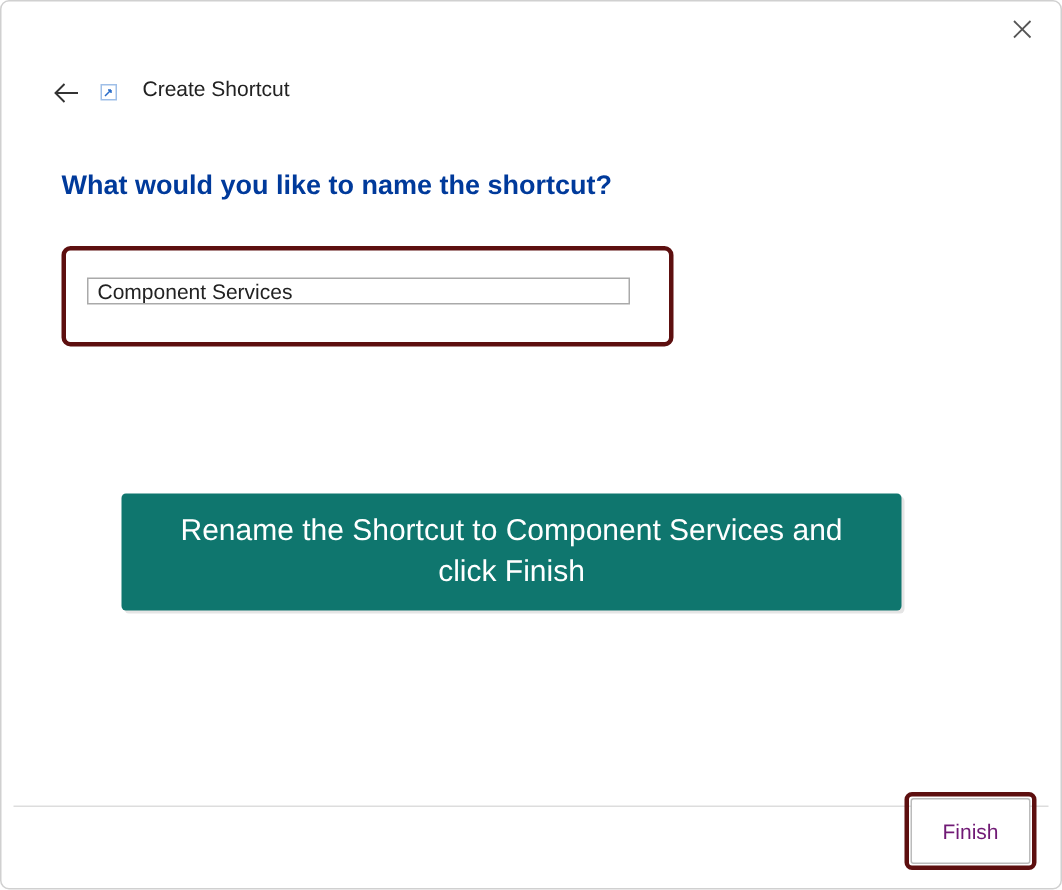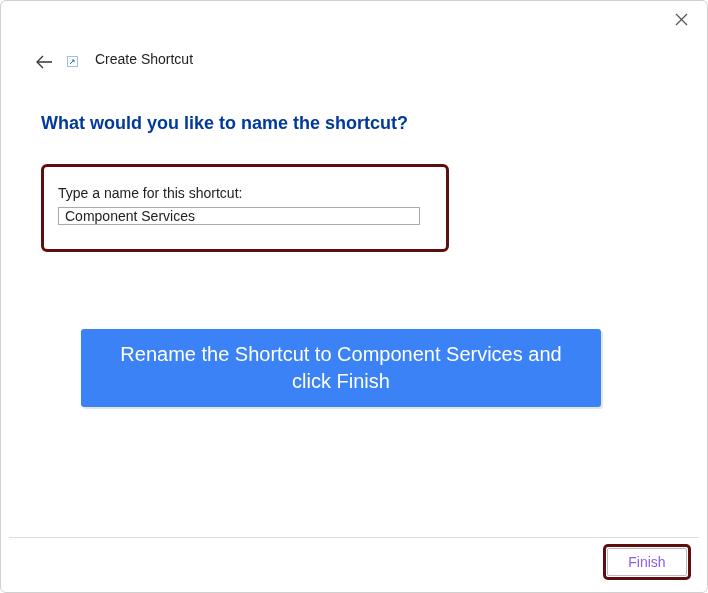"Type a name for this" div.field-label { html: <div>Type a name for this shortcut:</div> -> none }
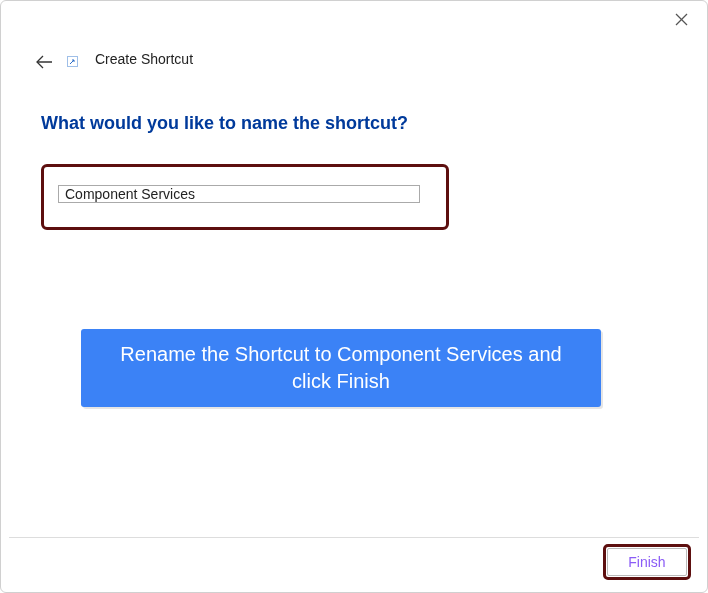"Rename the Shortcut to Component" .callout { background: #3b82f6 -> #0f766e }
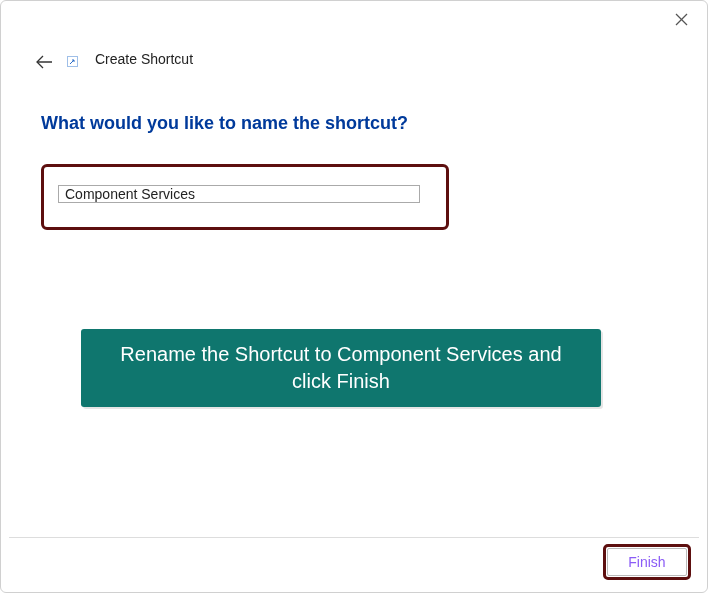"Finish" .btn { color: #8b5cf6 -> #701a75; height: 28px -> 44px }
